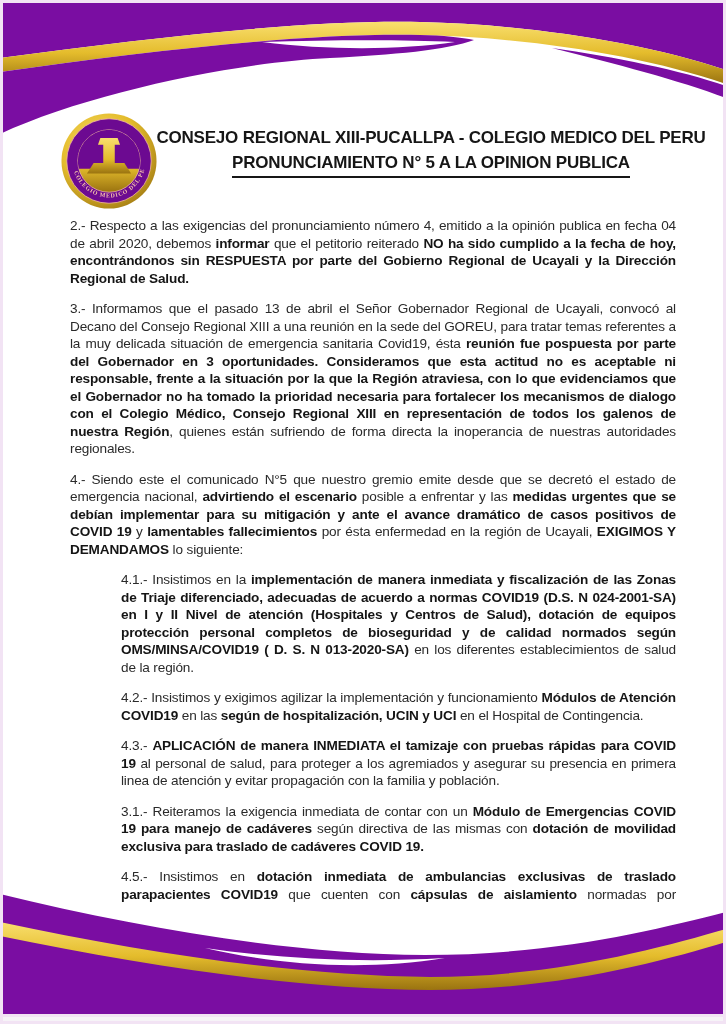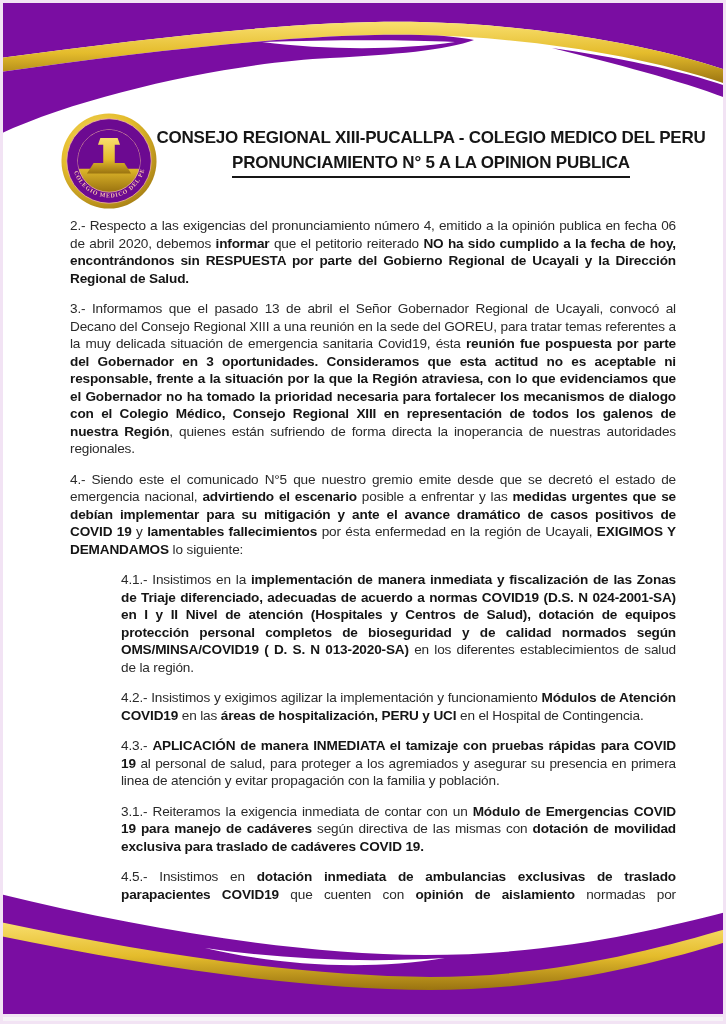"2.- Respecto a las exigencias" span { text: 06 -> 04 }
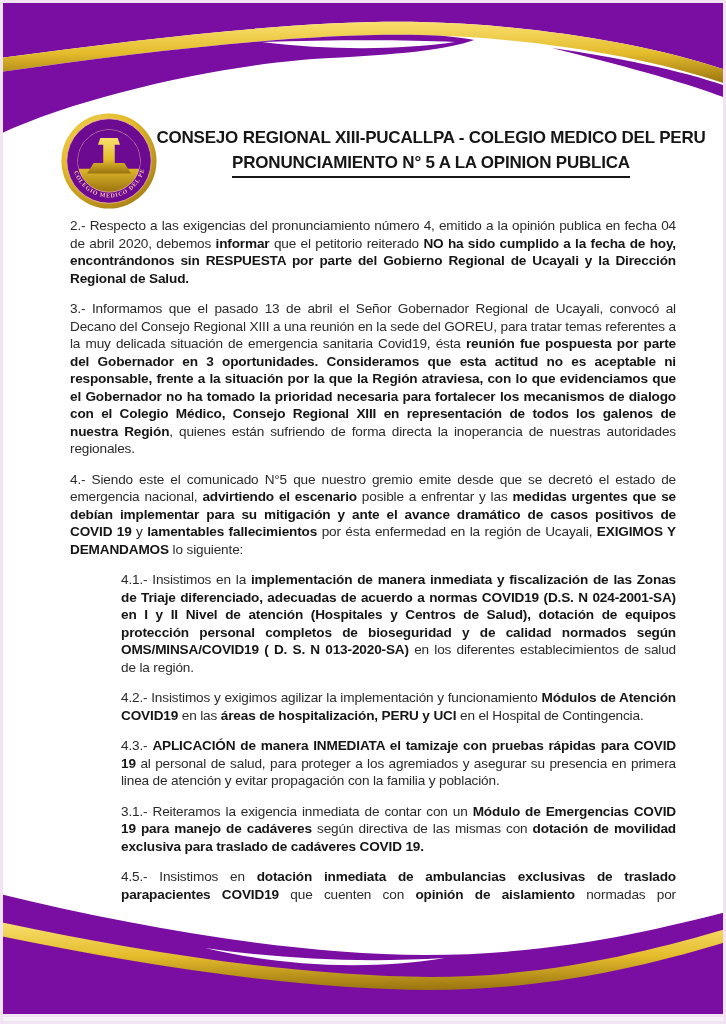"áreas de hospitalización, PERU y" b { text: áreas de hospitalización, PERU -> según de hospitalización, UCIN }
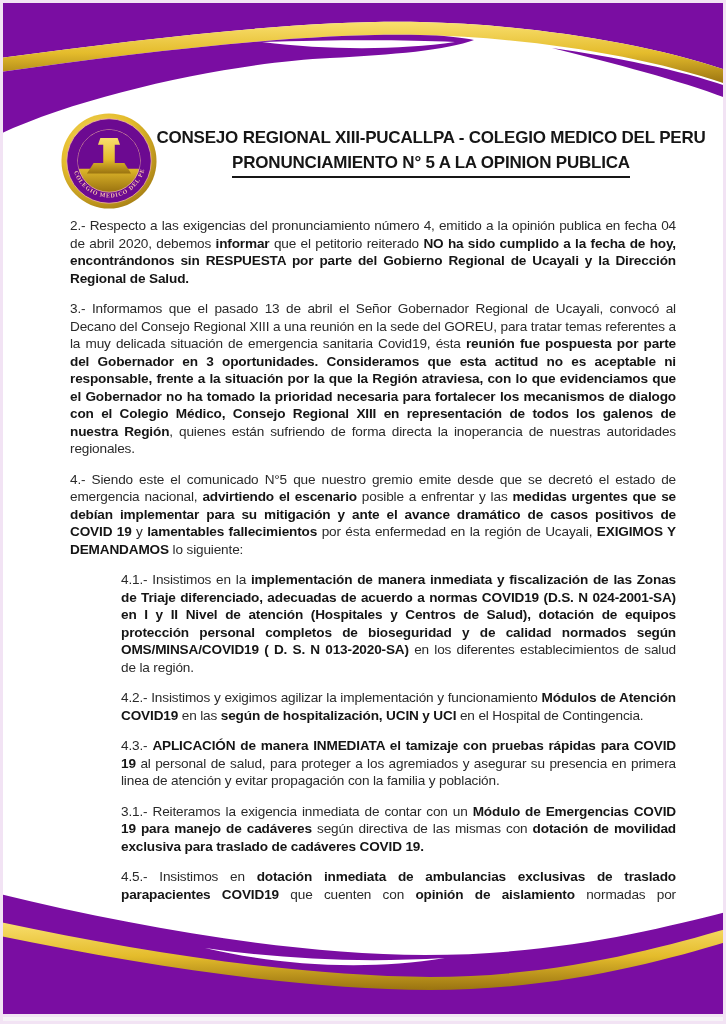"opinión de aislamiento" b { text: opinión -> cápsulas }
